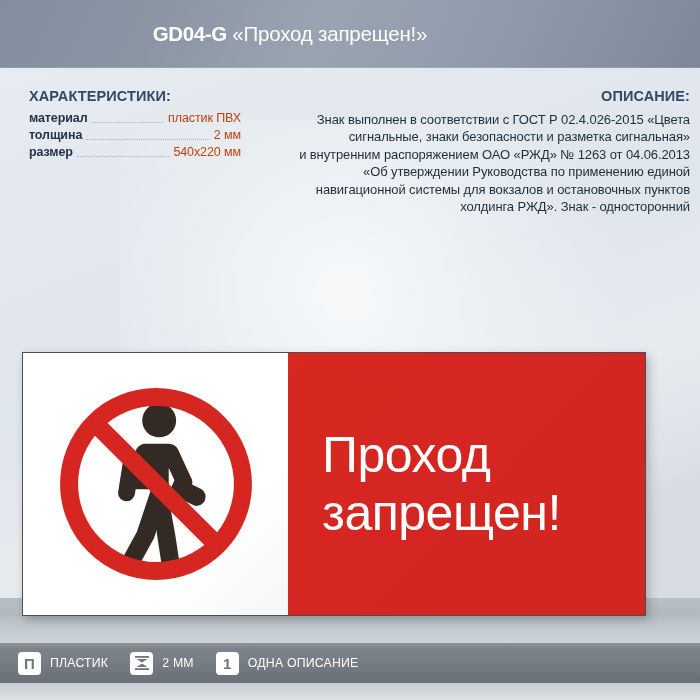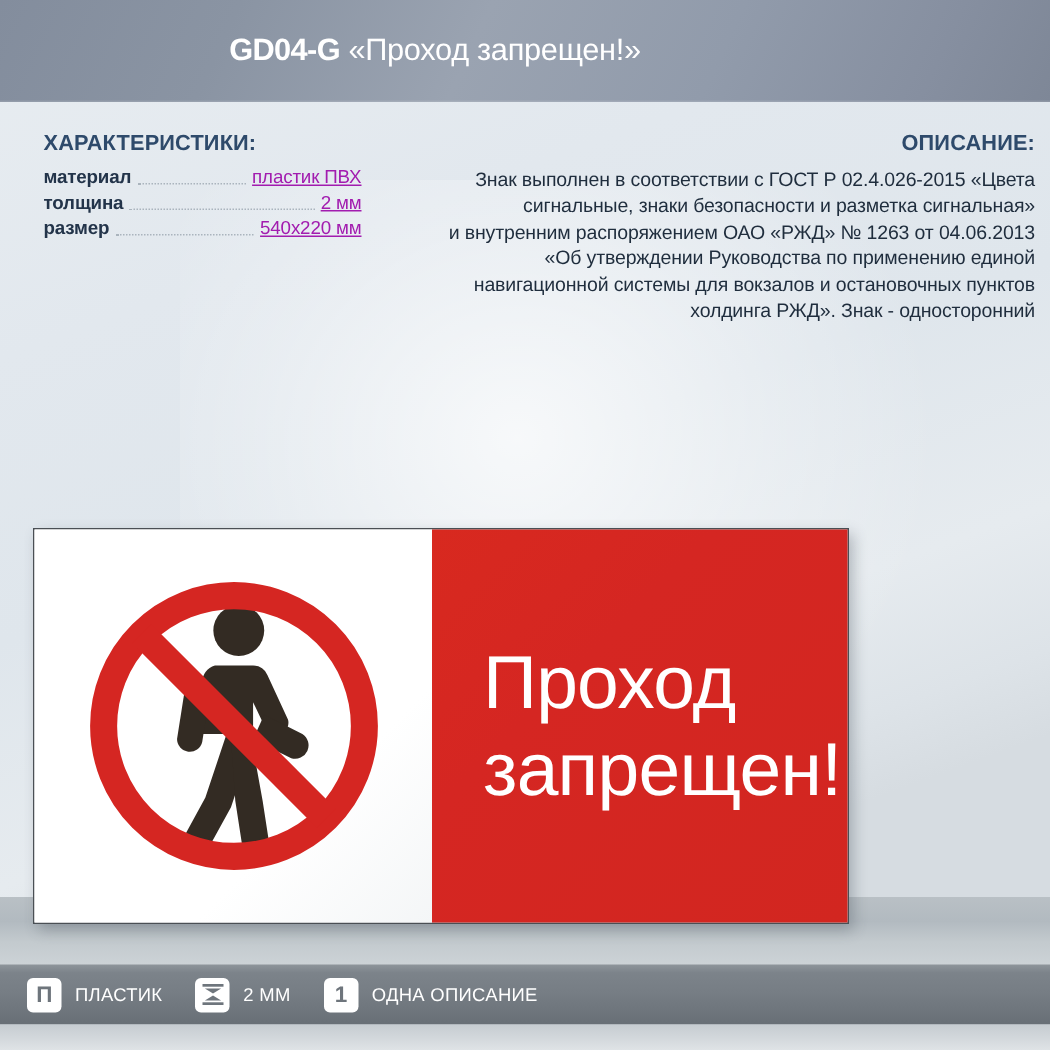"пластик ПВХ" .spec-value { color: #a21caf -> #c2410c; text-decoration: underline -> none }
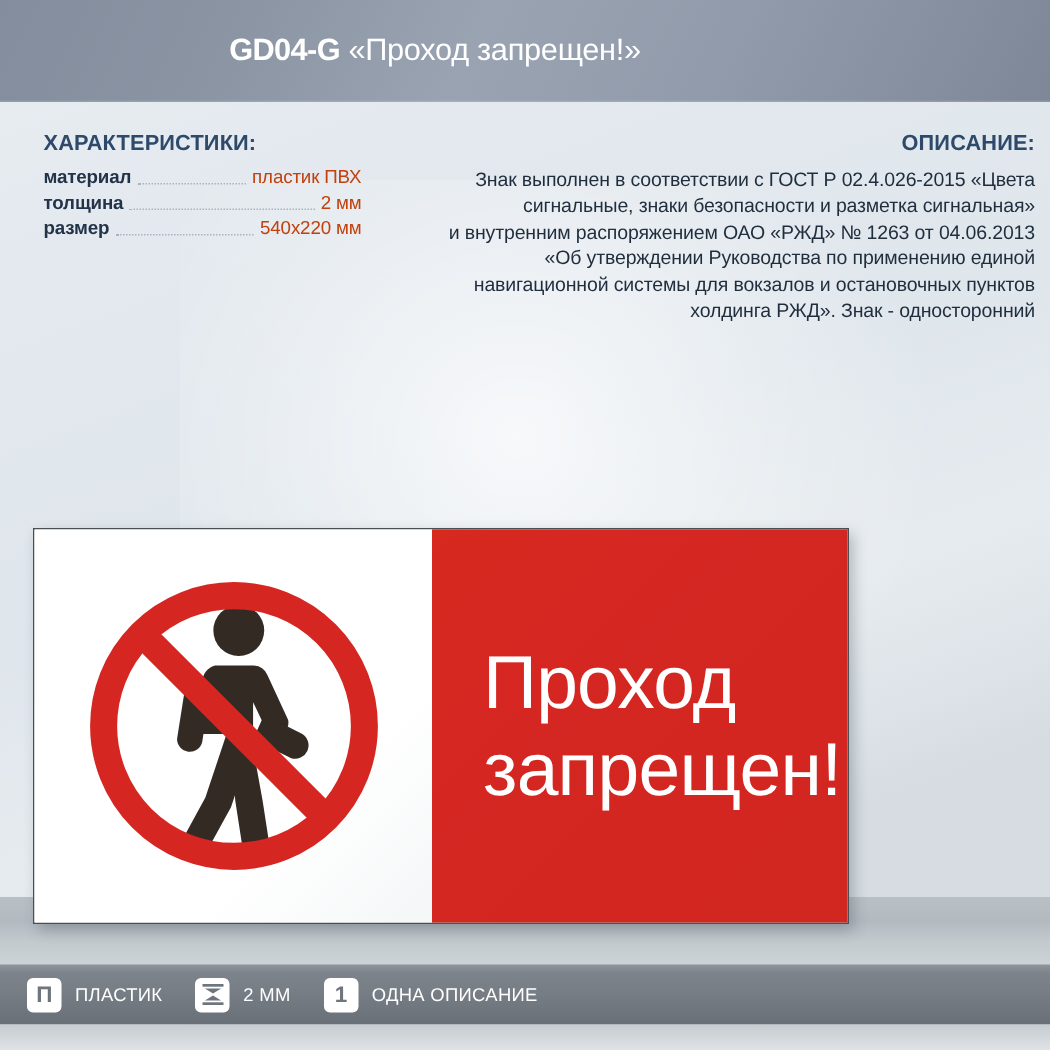"Проход" .sign { width: 544px -> 624px }
